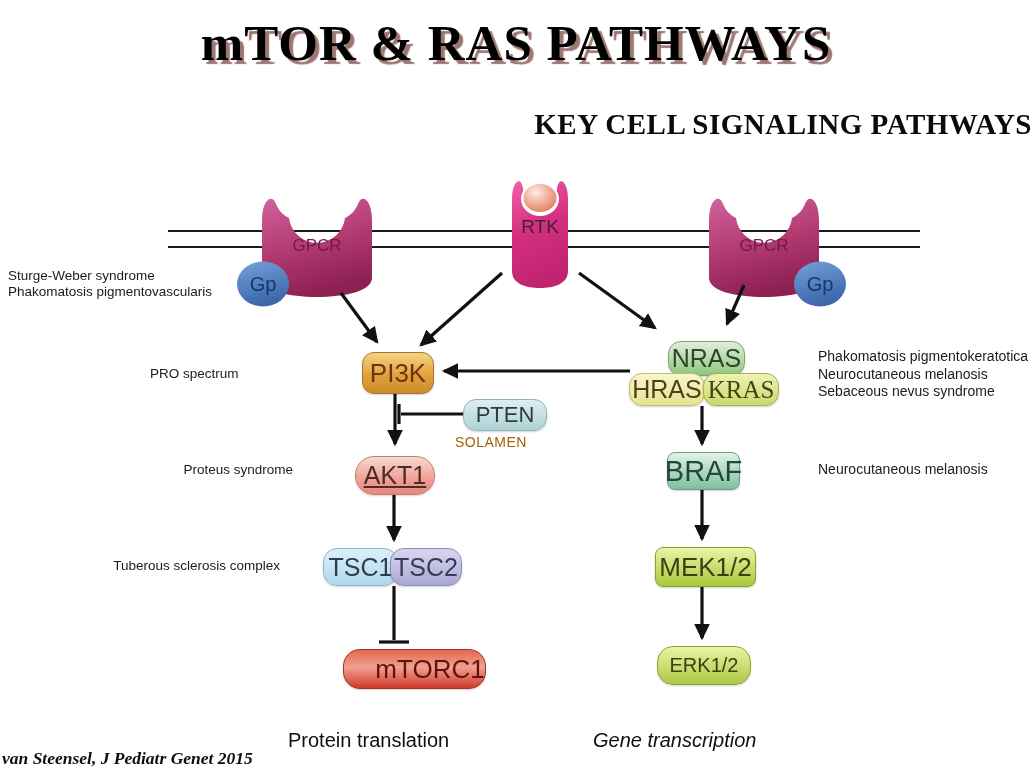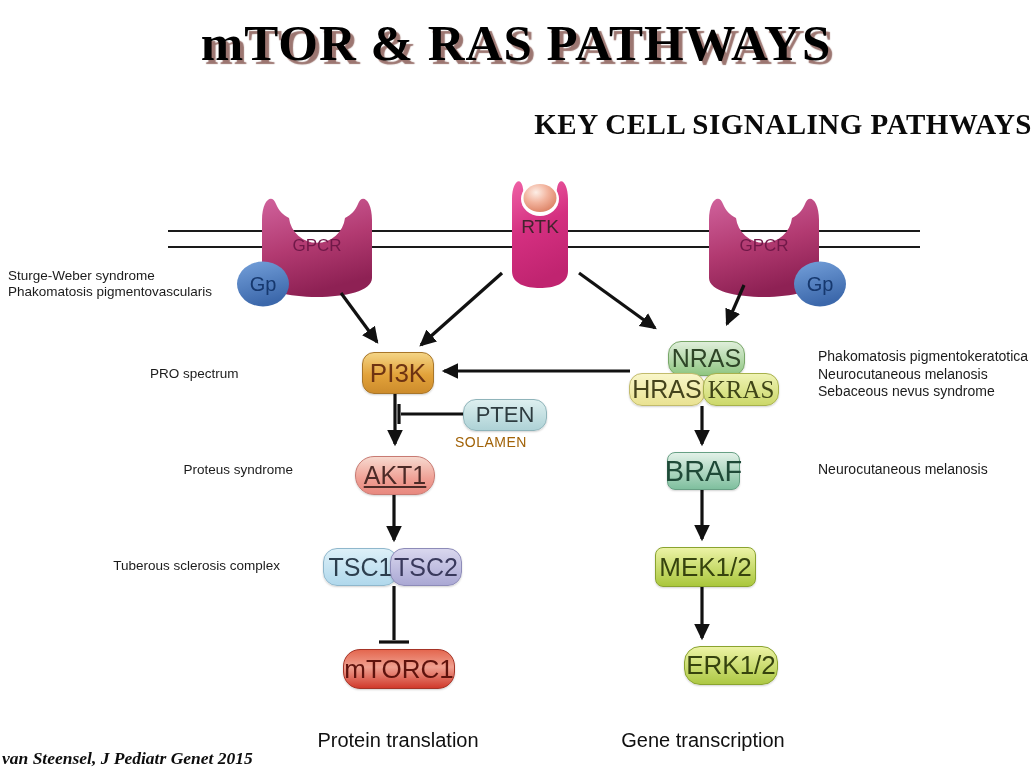"mTORC1" #mtorc1 { padding-left: none -> 31px }
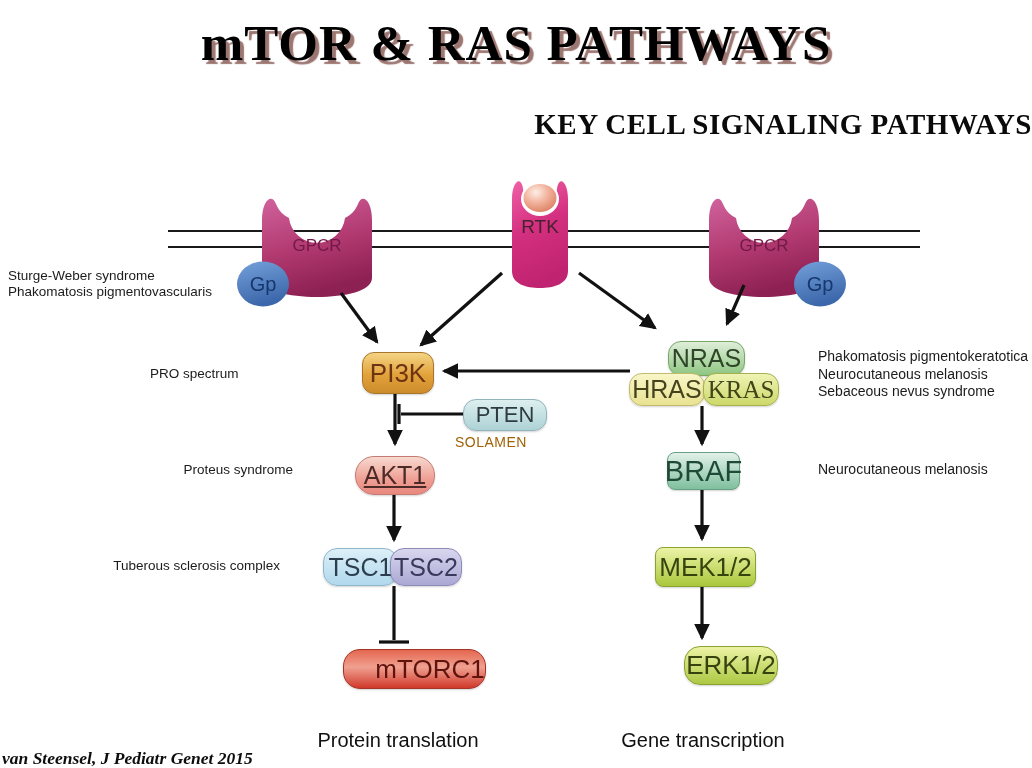"ERK1/2" #erk { font-size: 26px -> 20px; margin-left: 27px -> none }
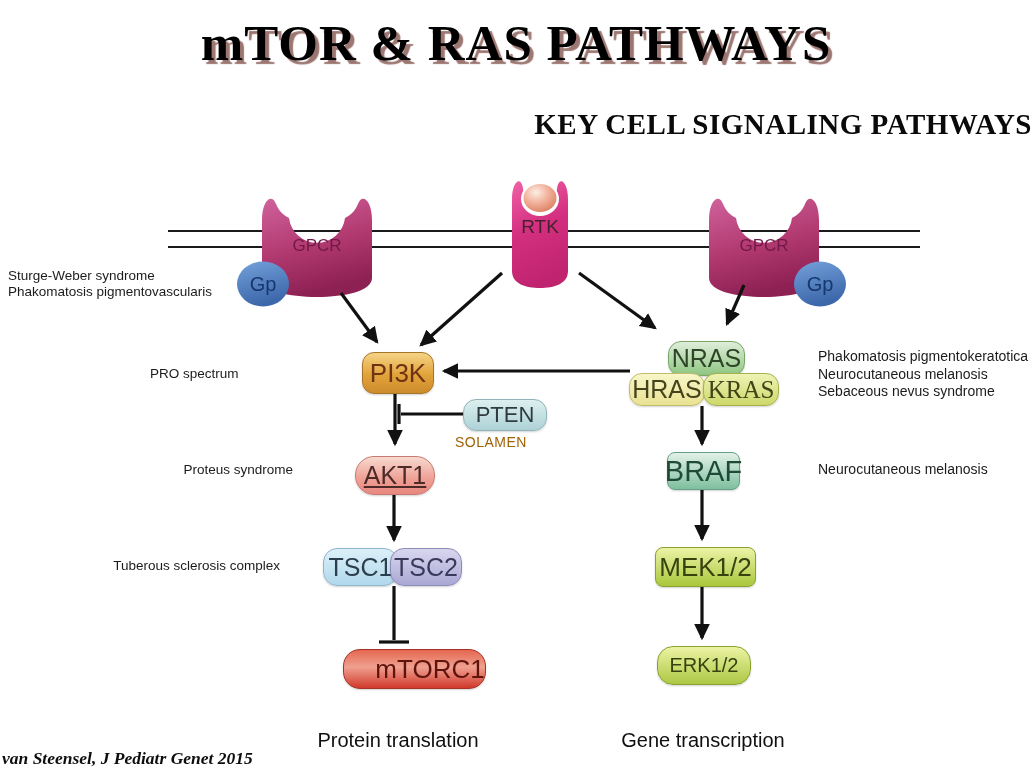"Protein translation" .outcome { text-align: center -> left }
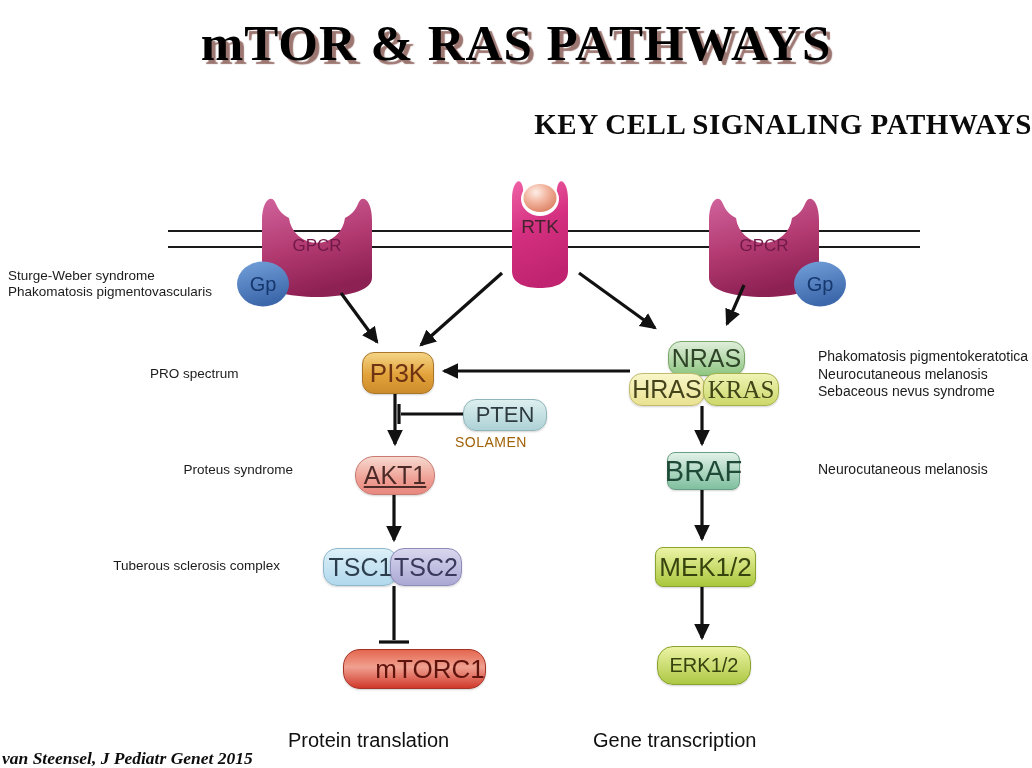"Gene transcription" #outcome-gene { font-style: none -> italic }
